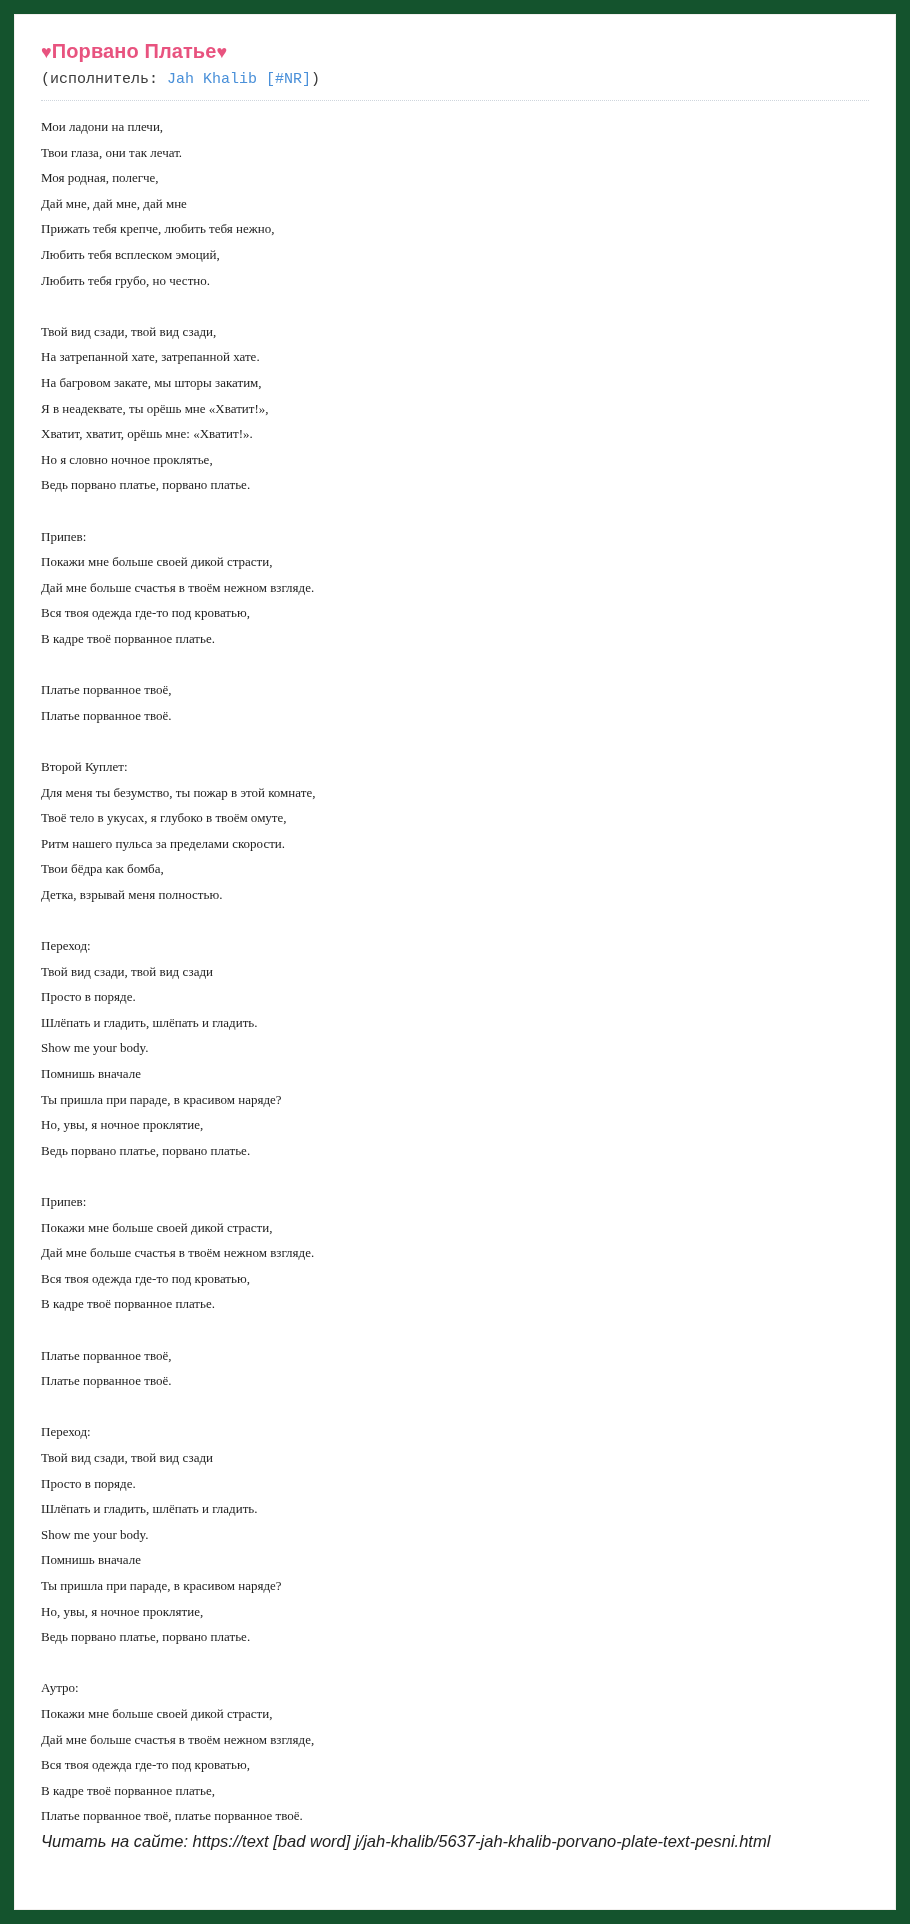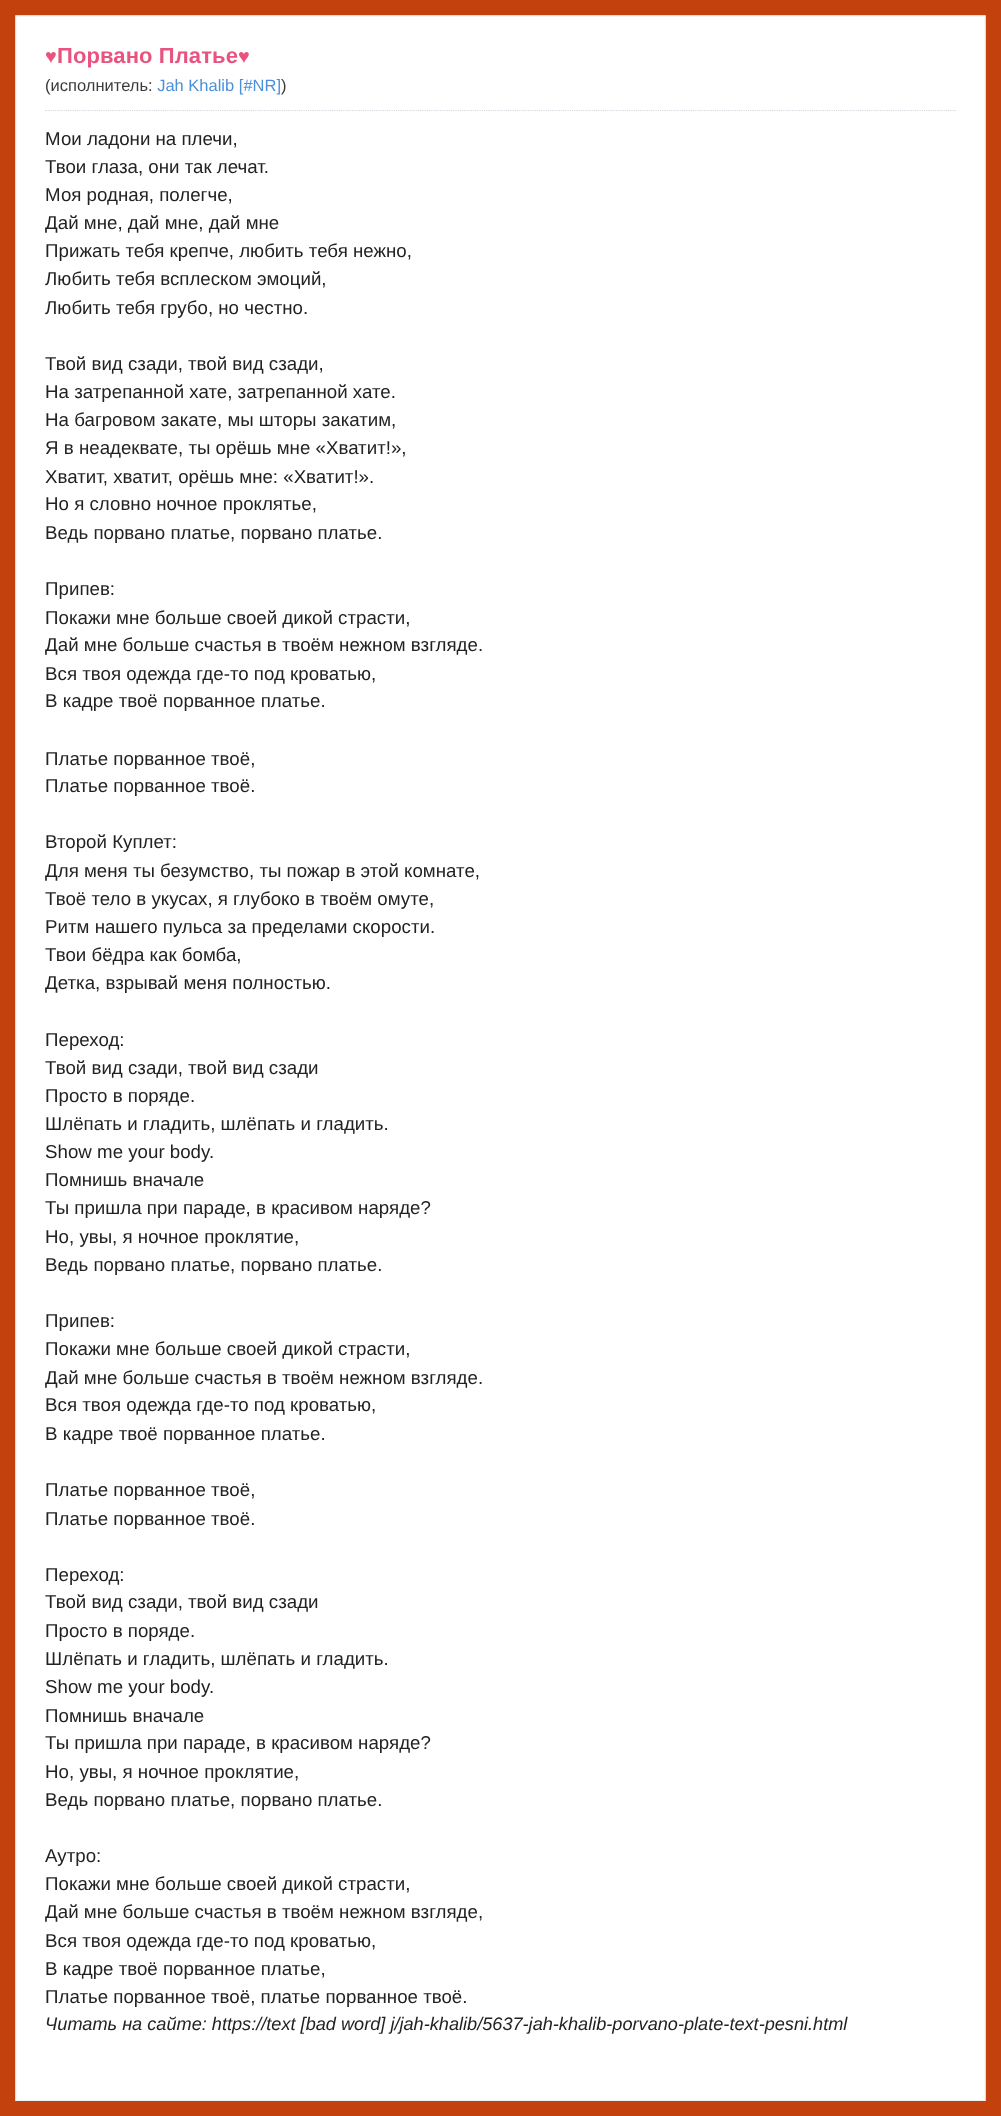"♥Порвано Платье♥" .page { background: #c2410c -> #14532d }
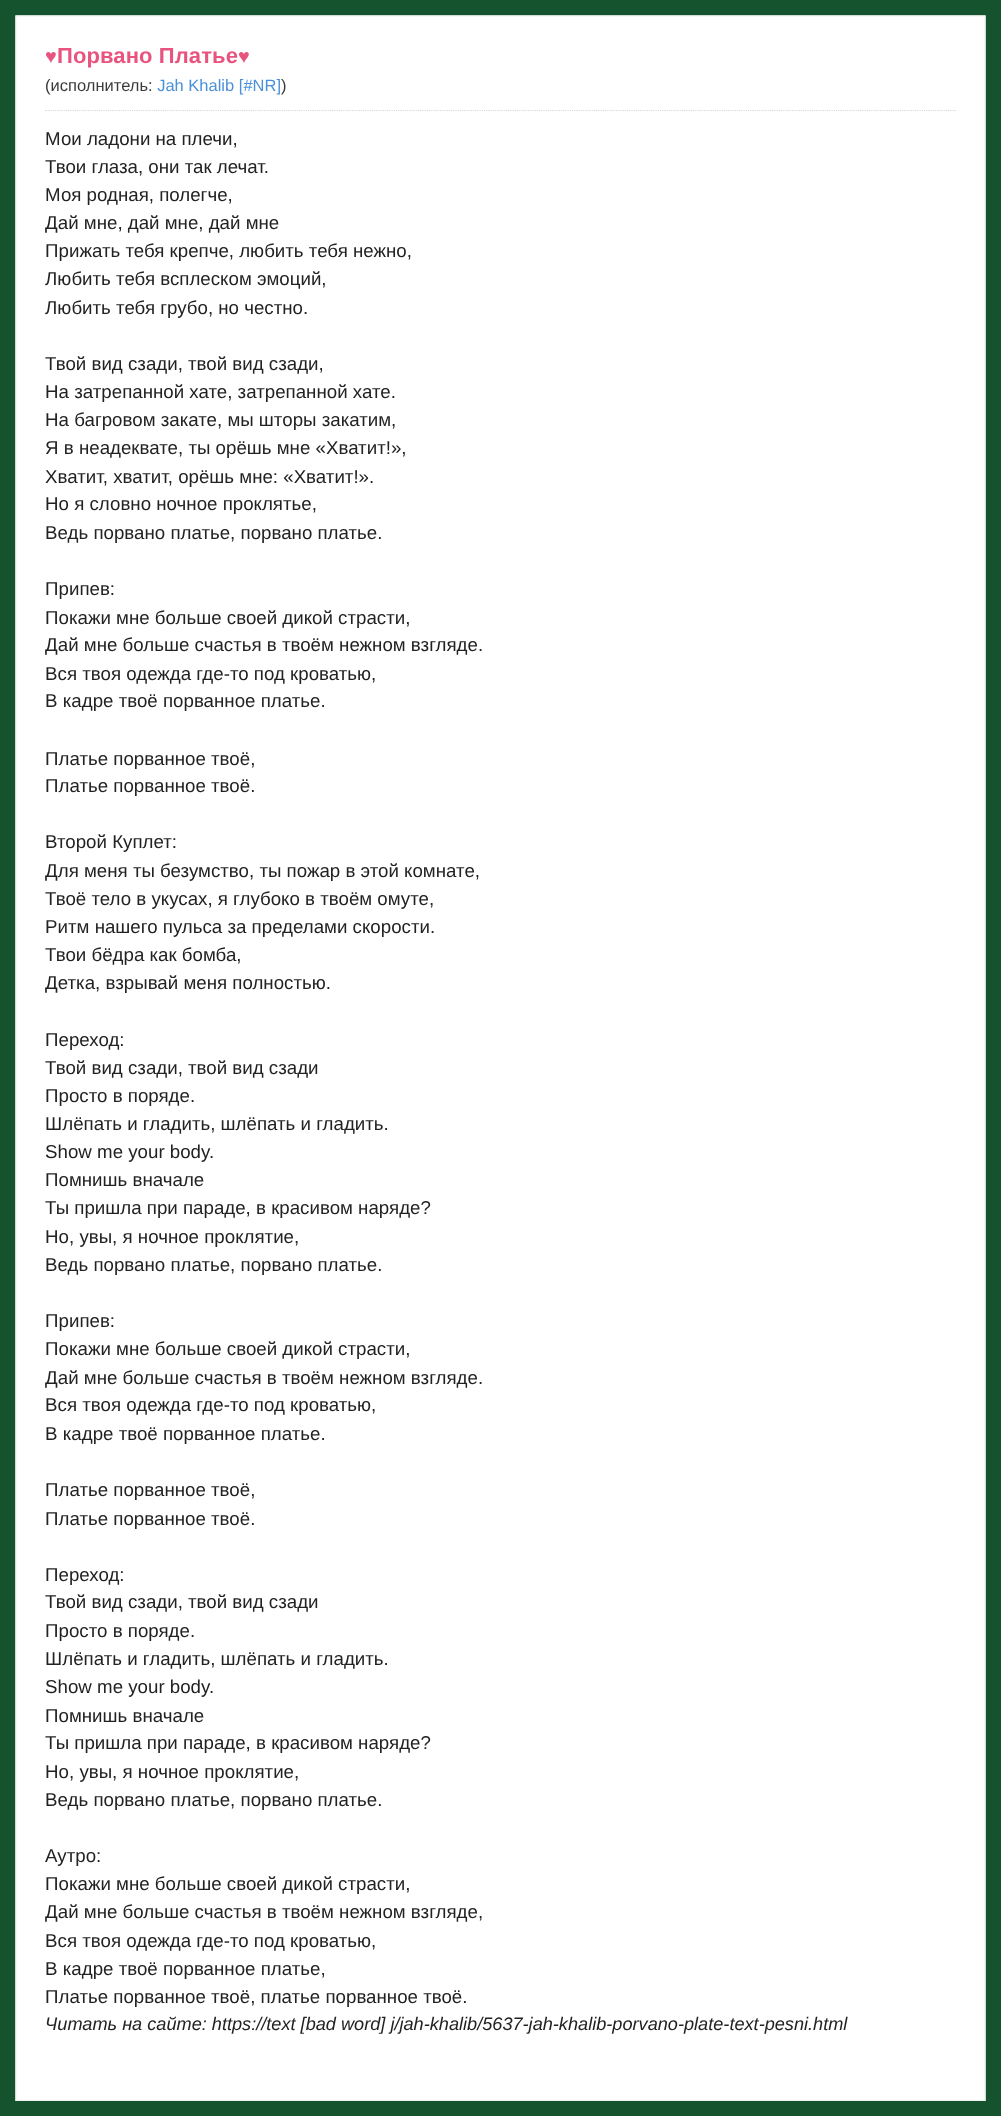"(исполнитель: Jah Khalib [#NR])" .artist-line { font-family: none -> Liberation Mono, monospace }
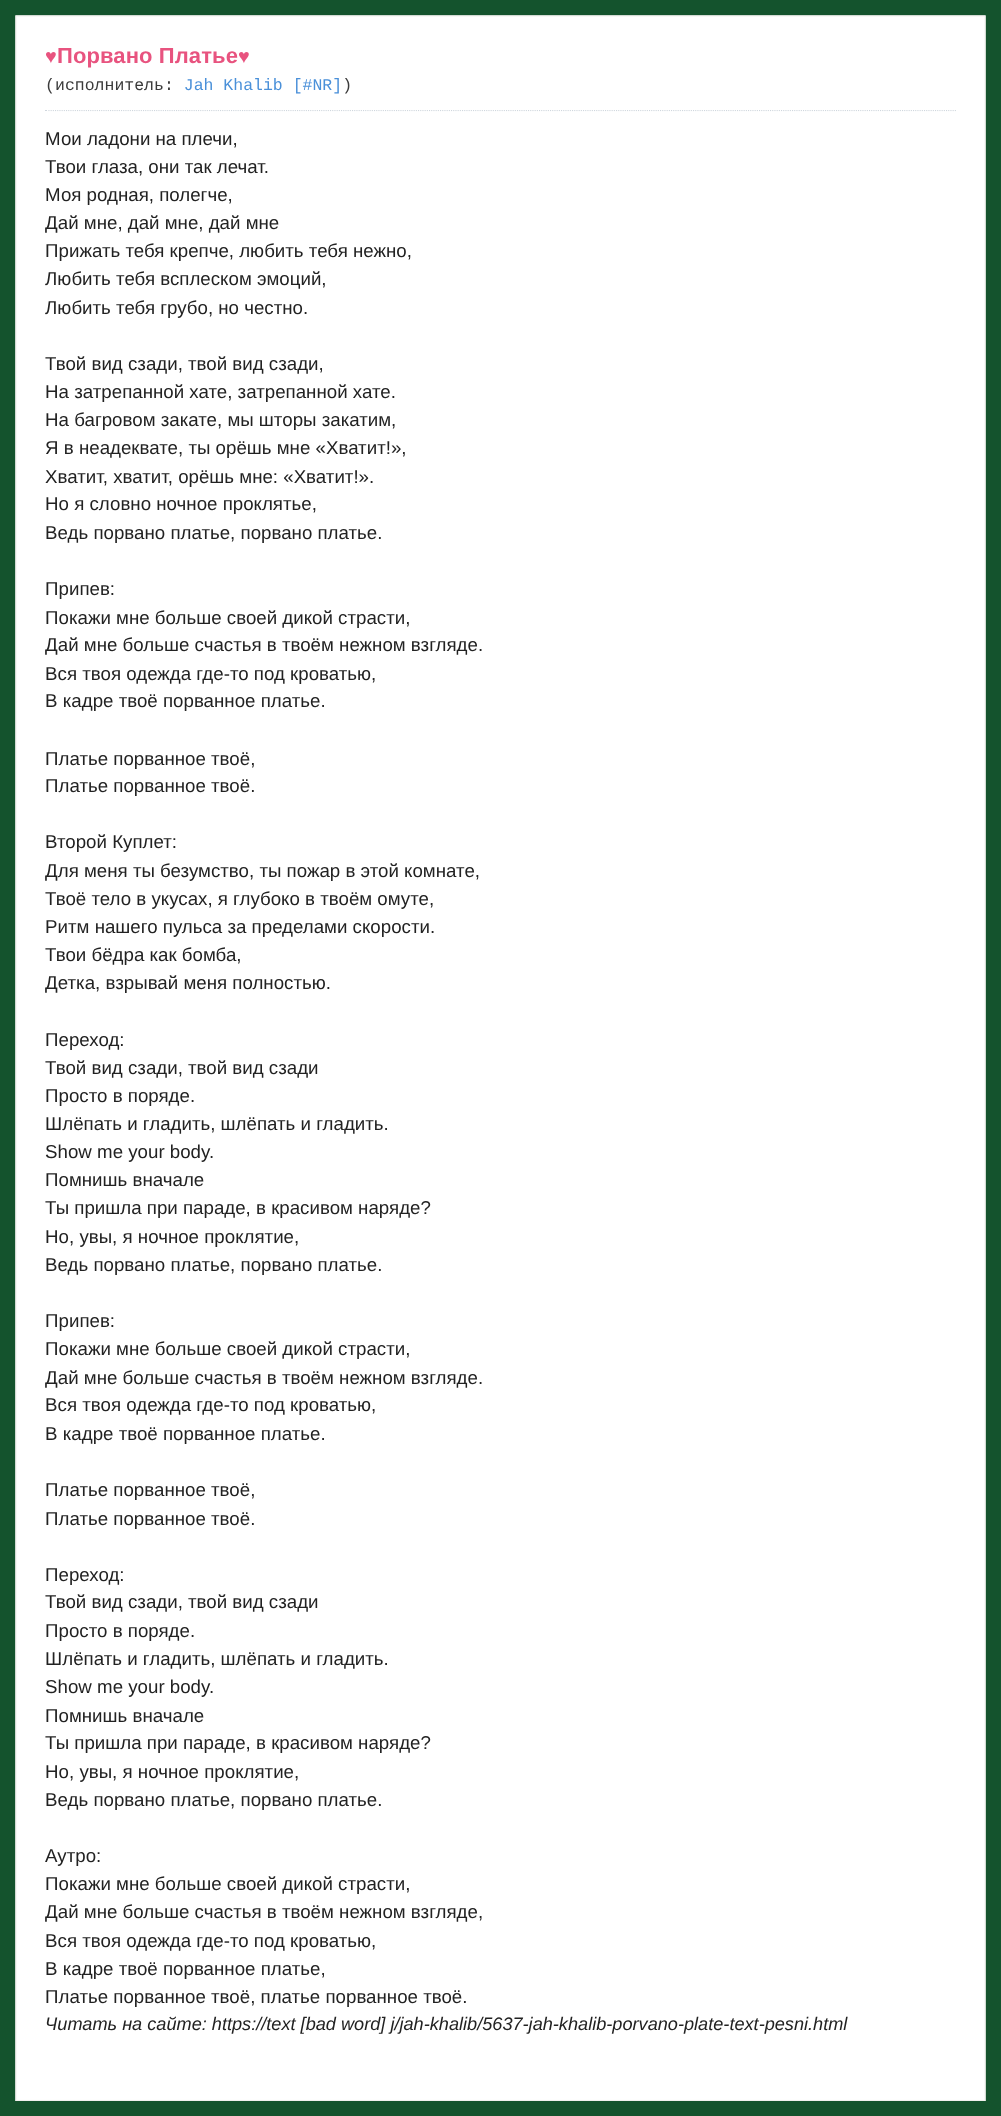"Мои ладони на плечи," .lyrics { font-family: Liberation Sans, sans-serif -> Liberation Serif, serif; font-size: 17px -> 13px }
